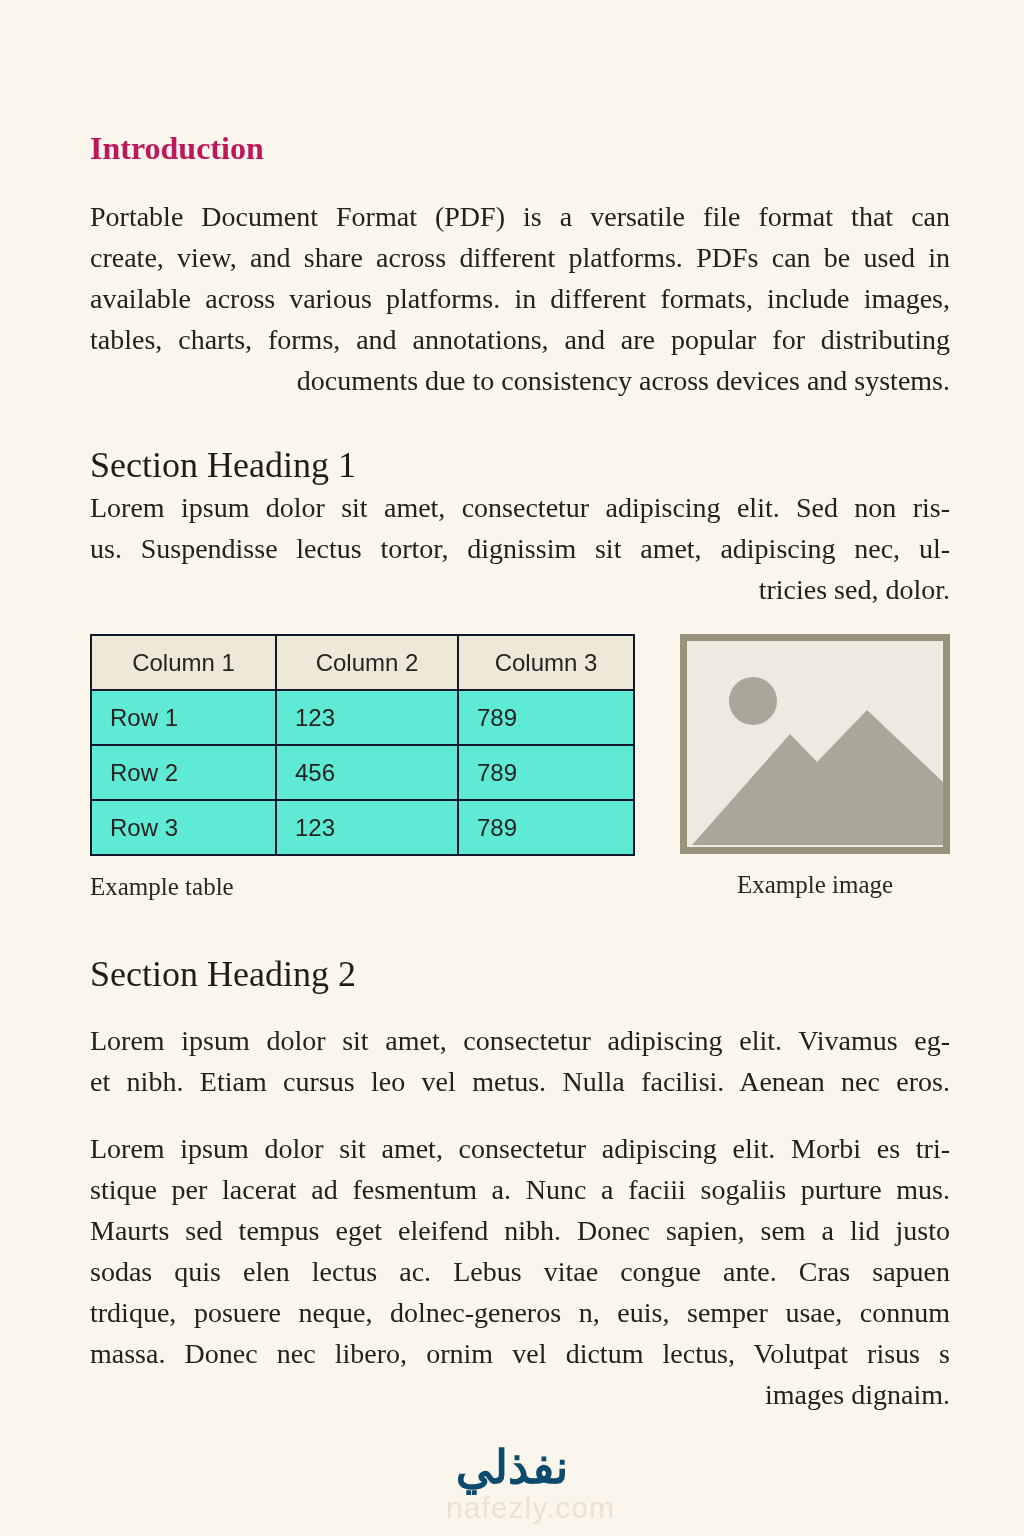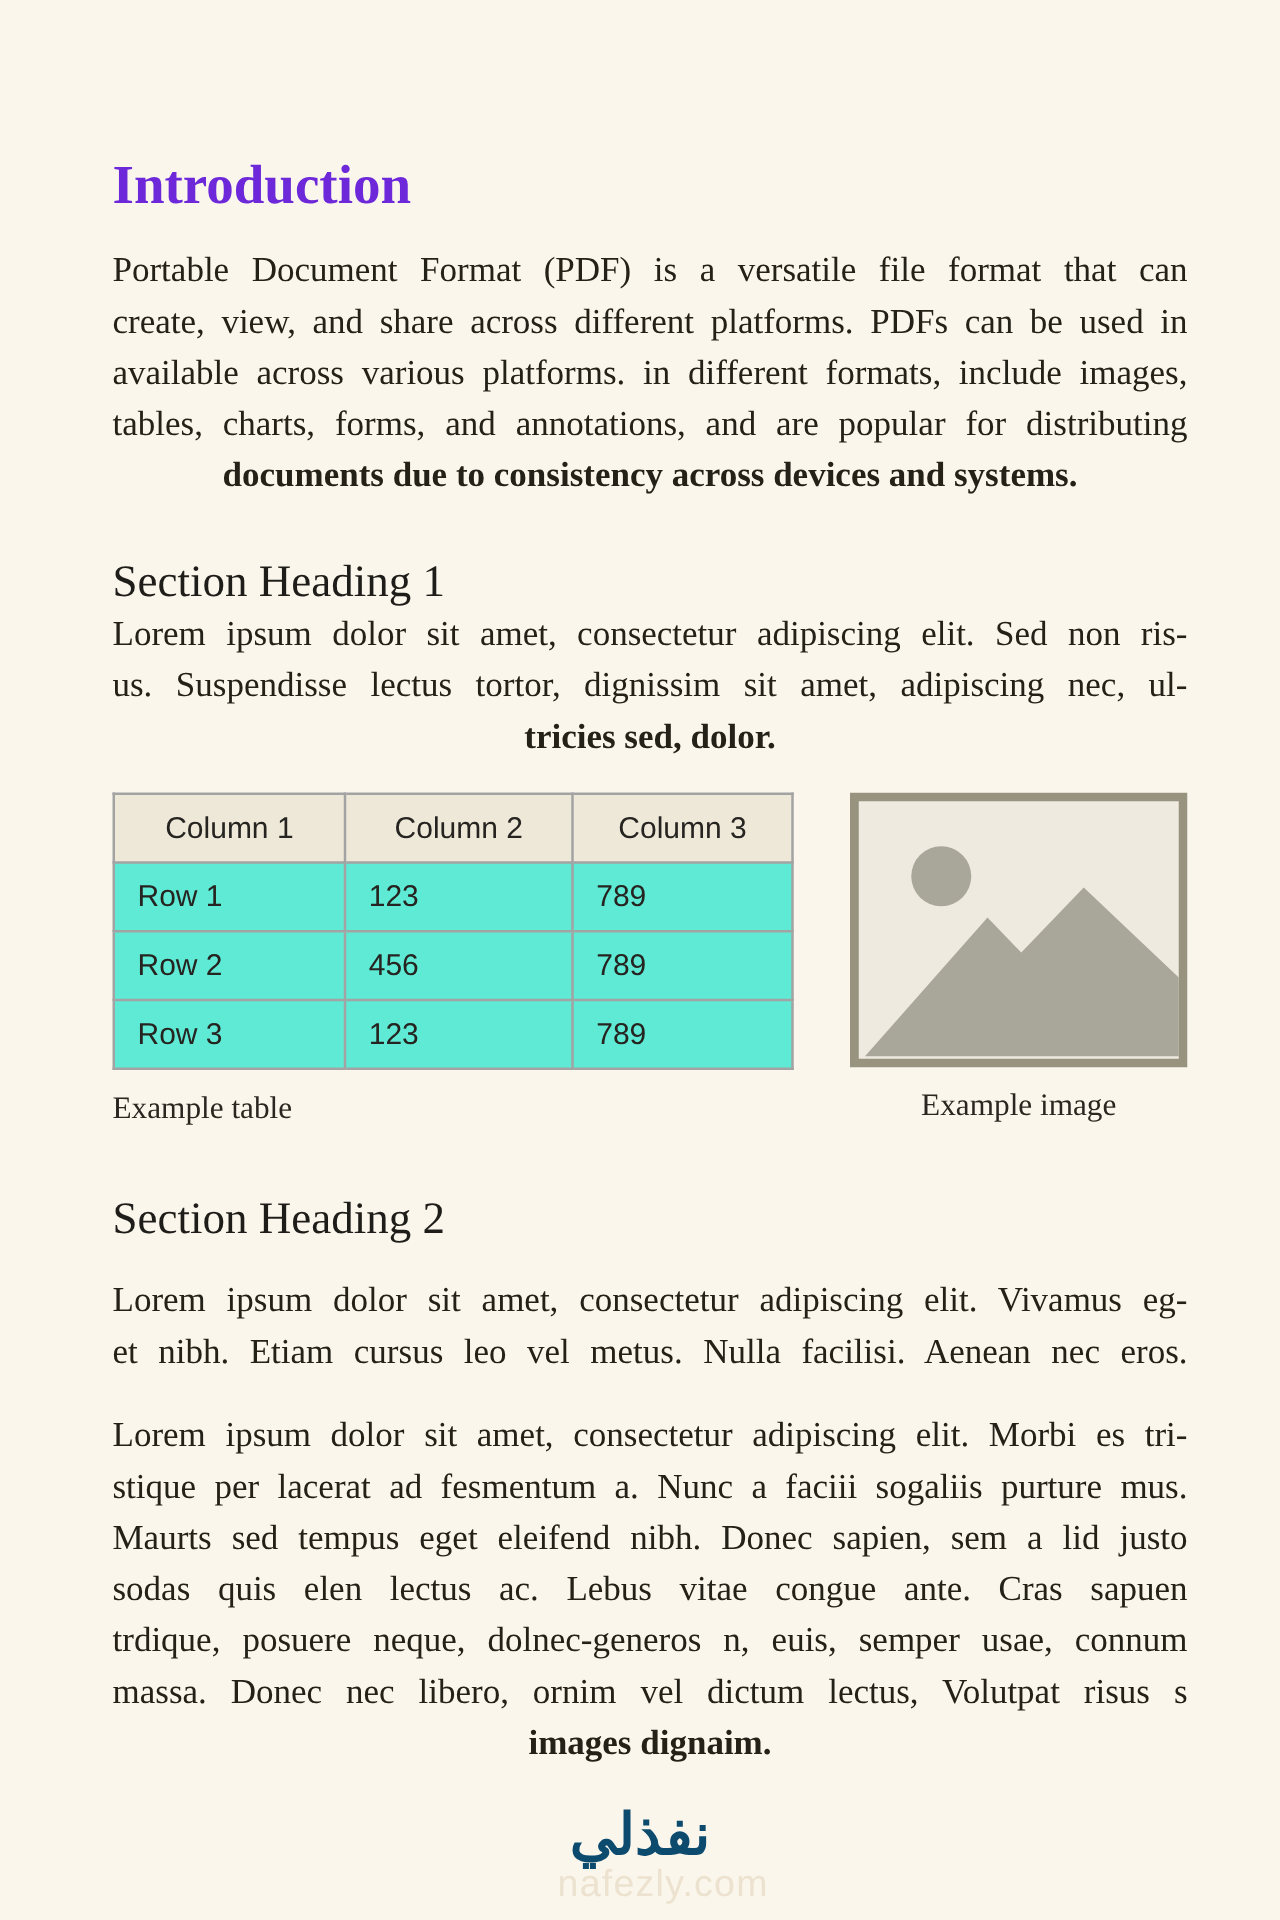"Introduction" h1.doc-h1 { color: #6d28d9 -> #be185d; font-size: 44px -> 32px }
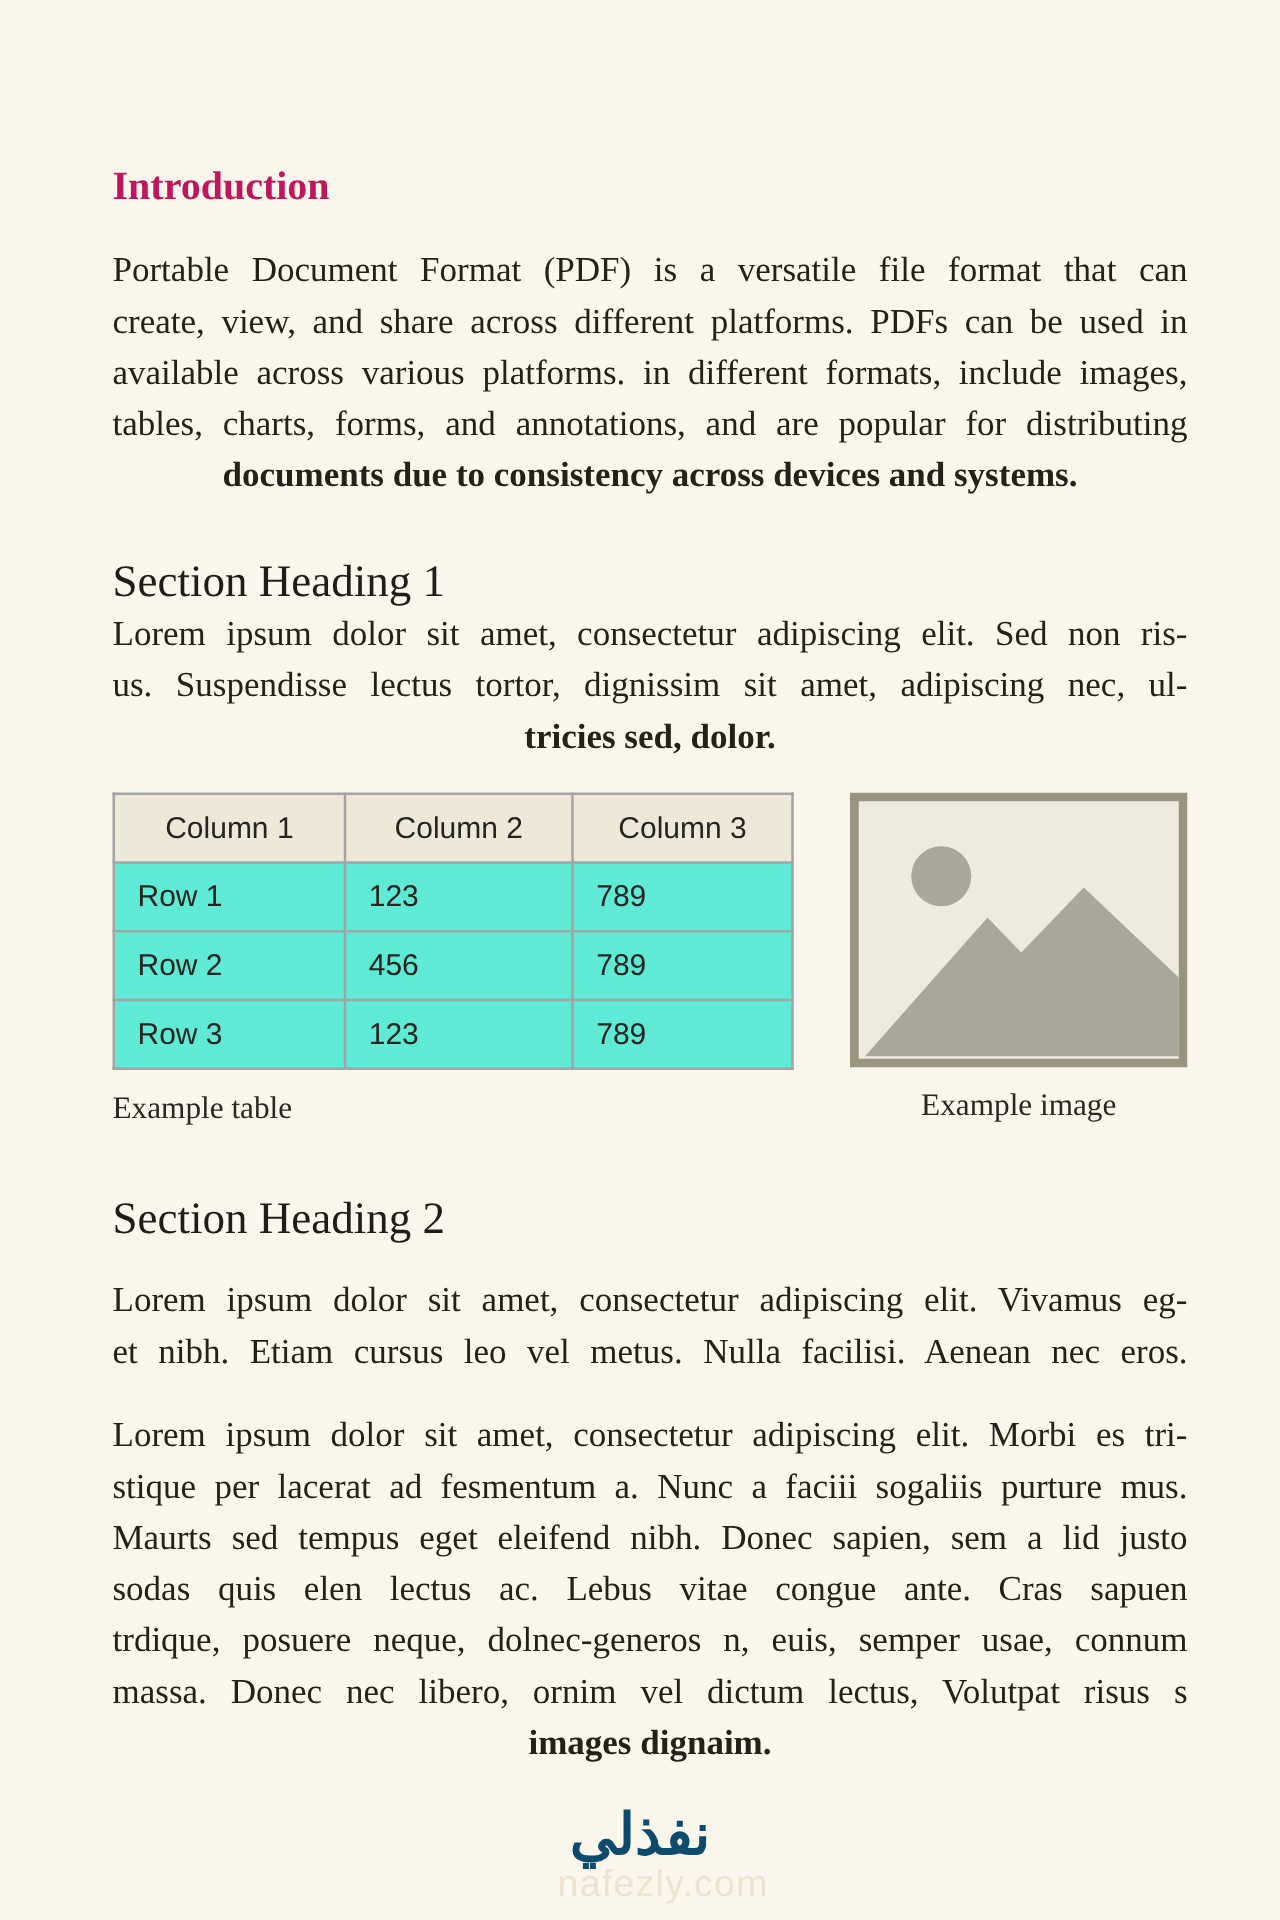"documents due to consistency across" .para .lline { font-weight: bold -> none; text-align: center -> right }
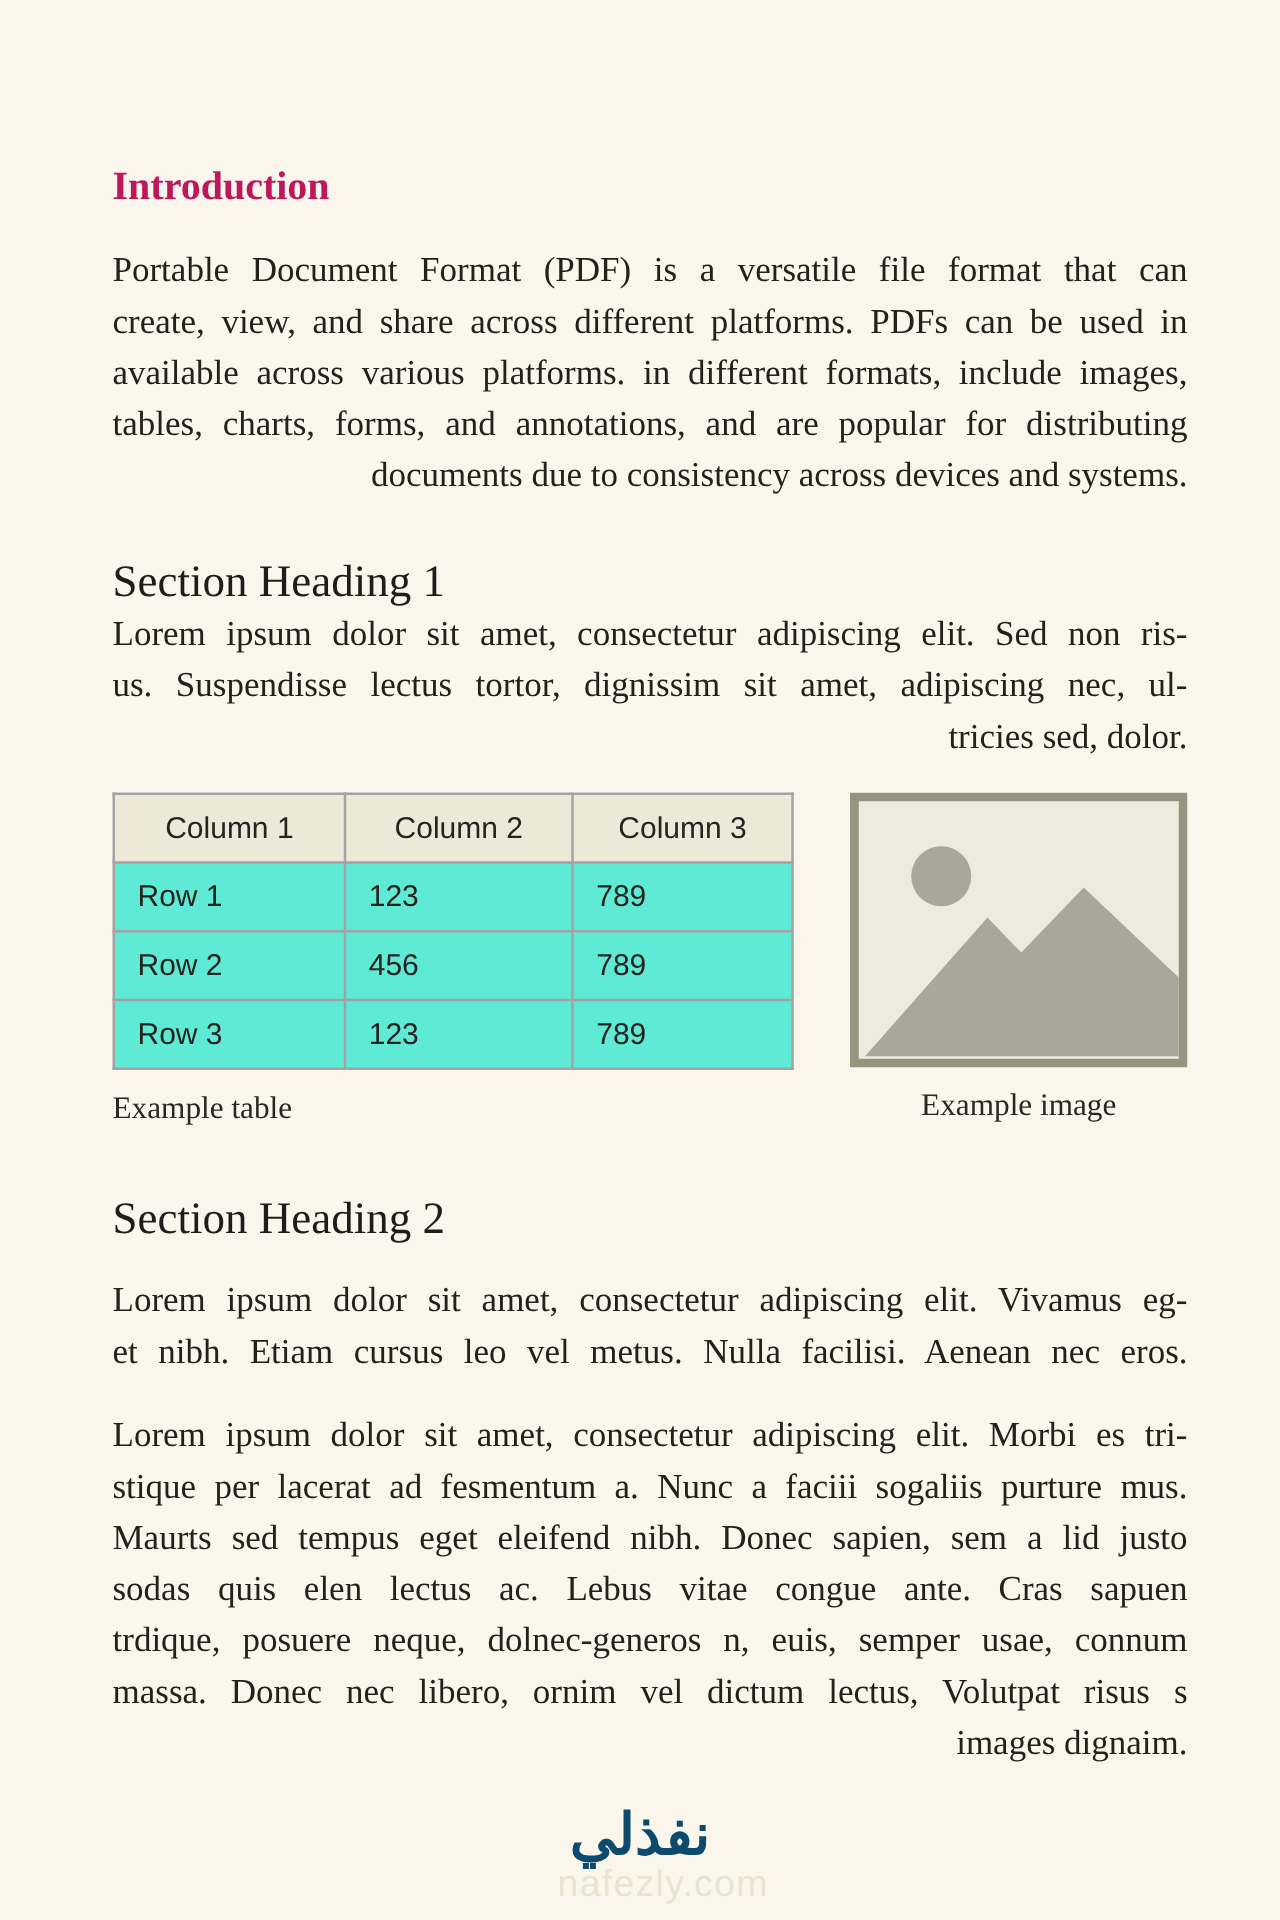"Column 1" table.example th, table.example td { border: 2px solid #a3a3a3 -> 2px solid #0f172a }
